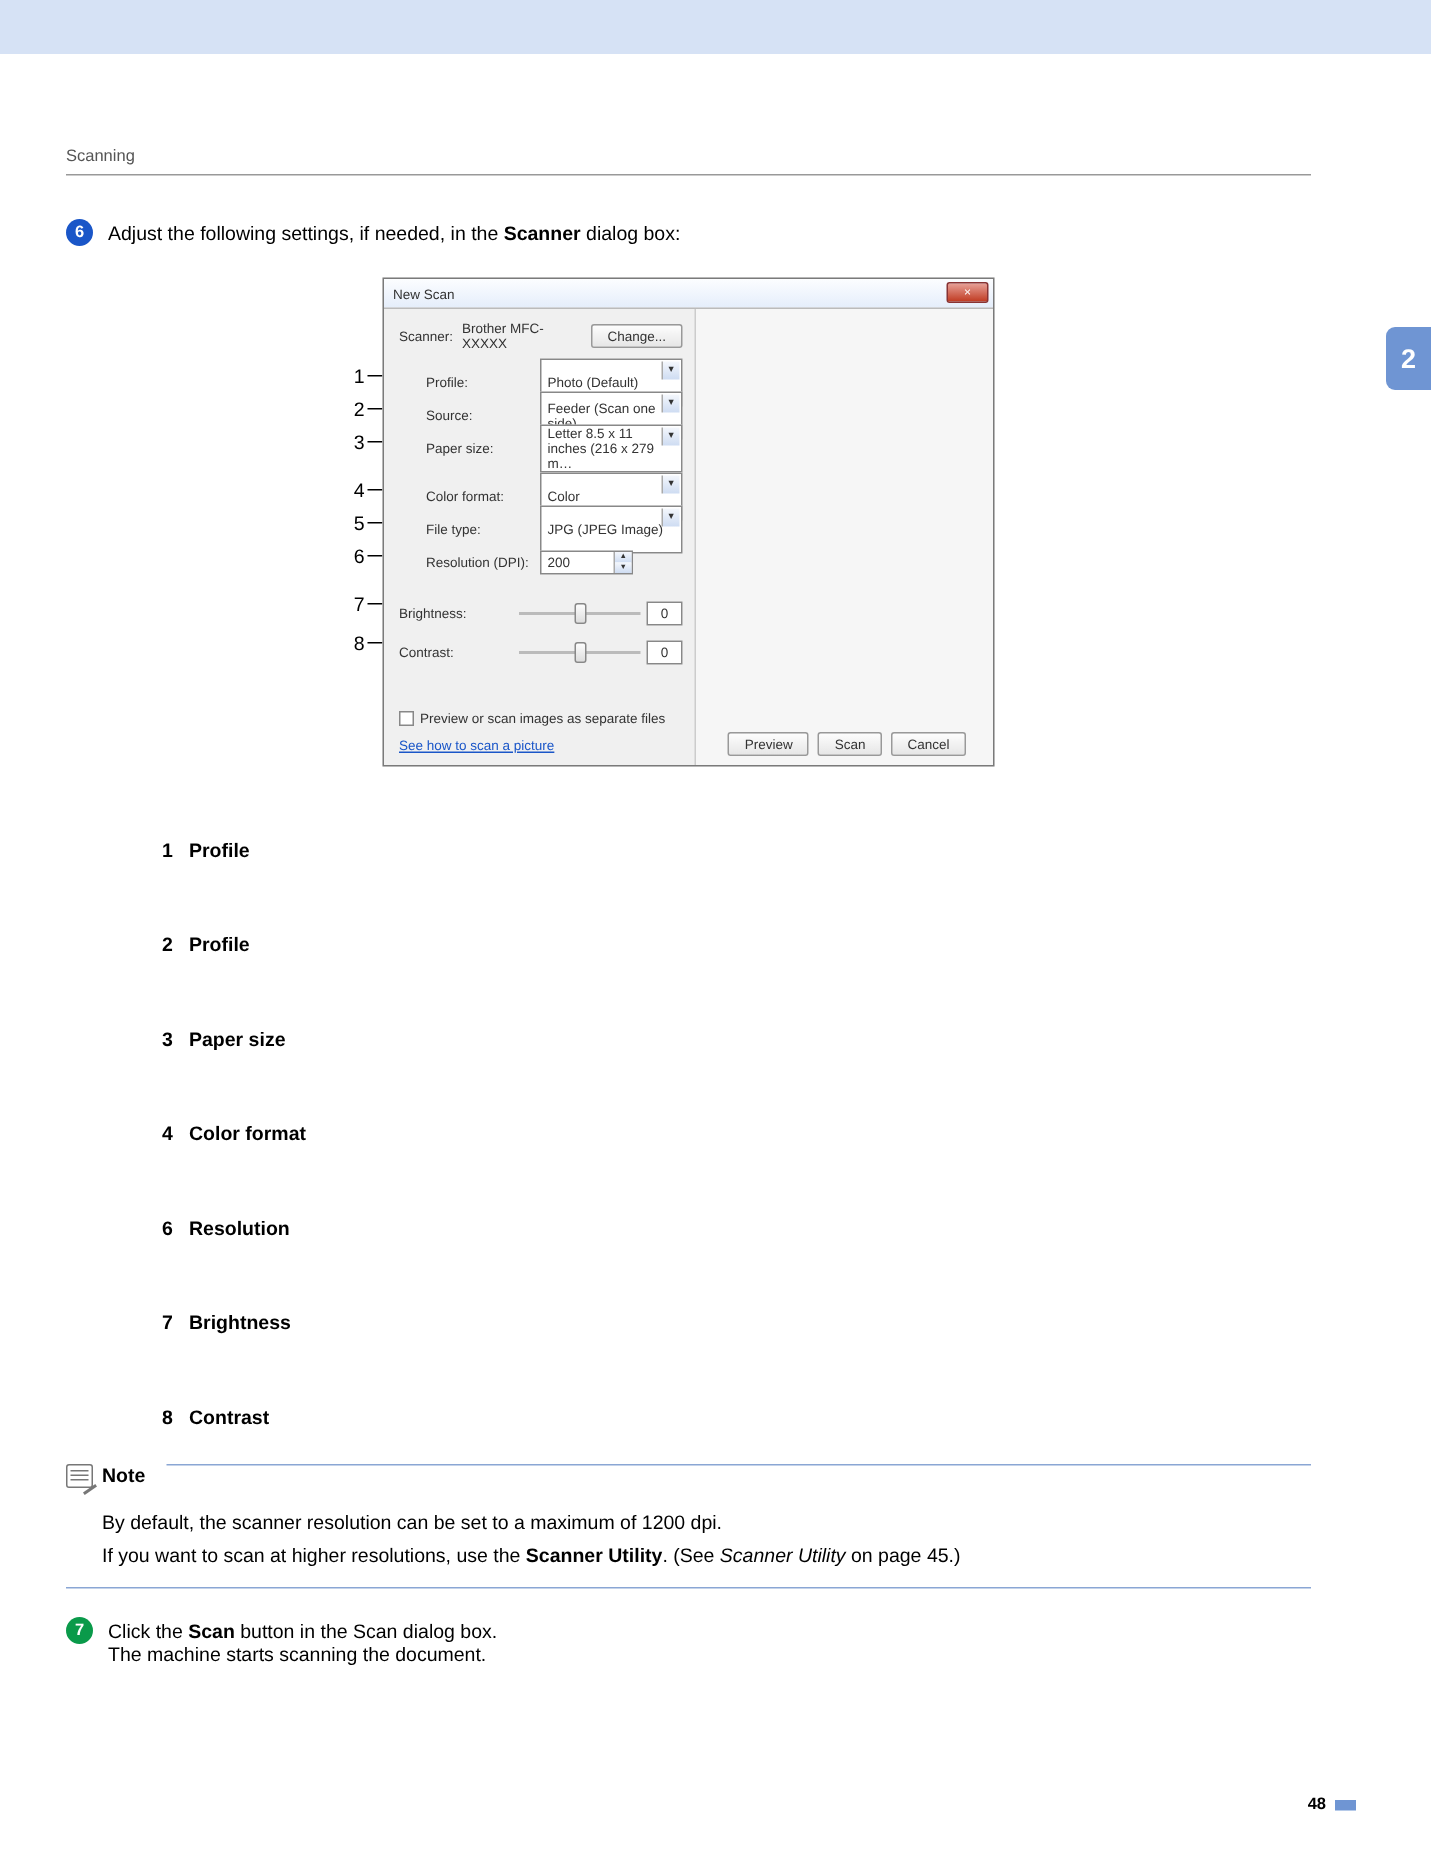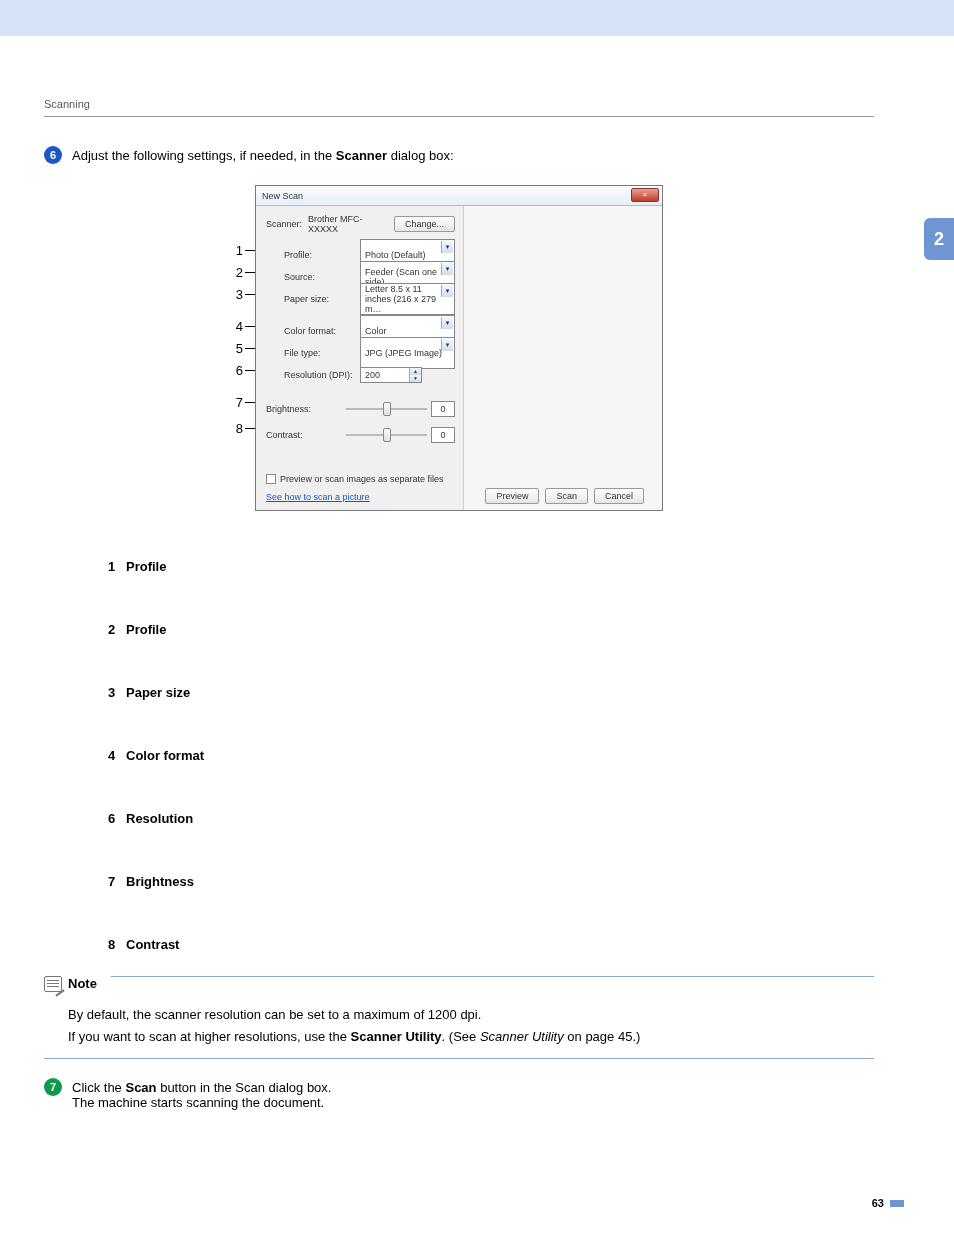"63" span.footer-num { text: 63 -> 48 }
